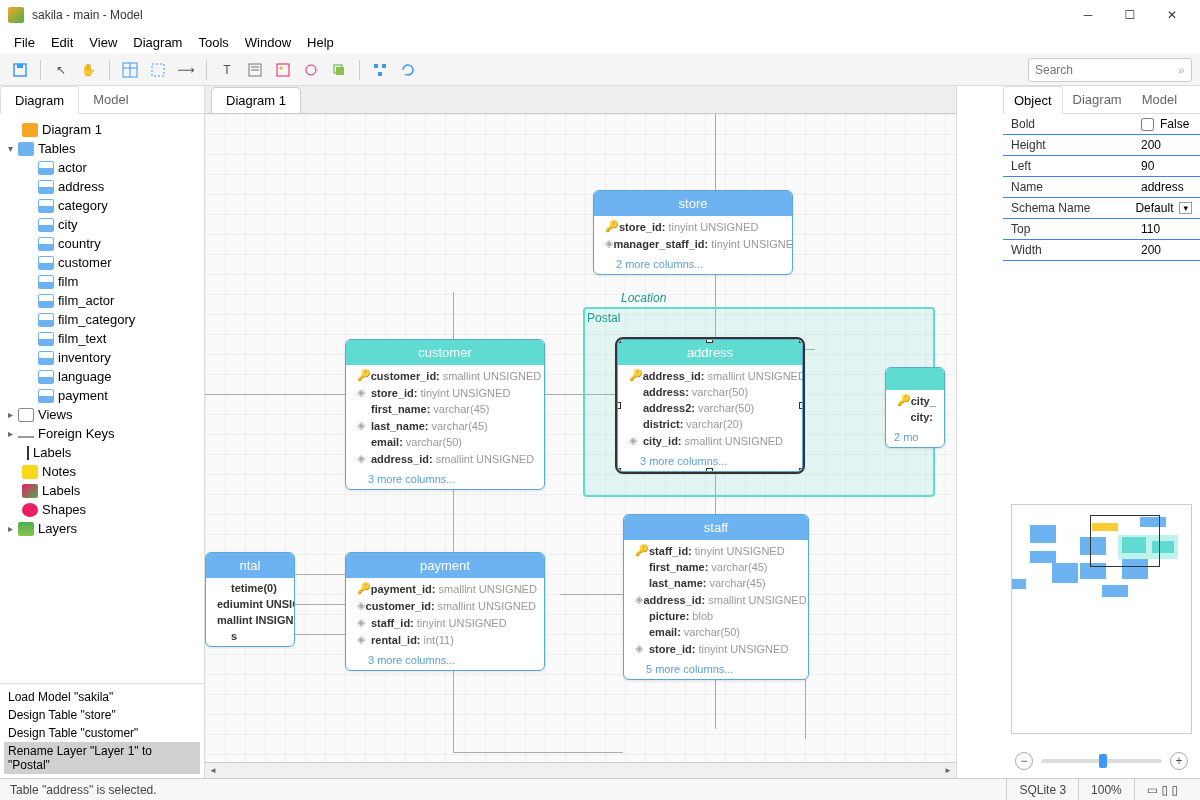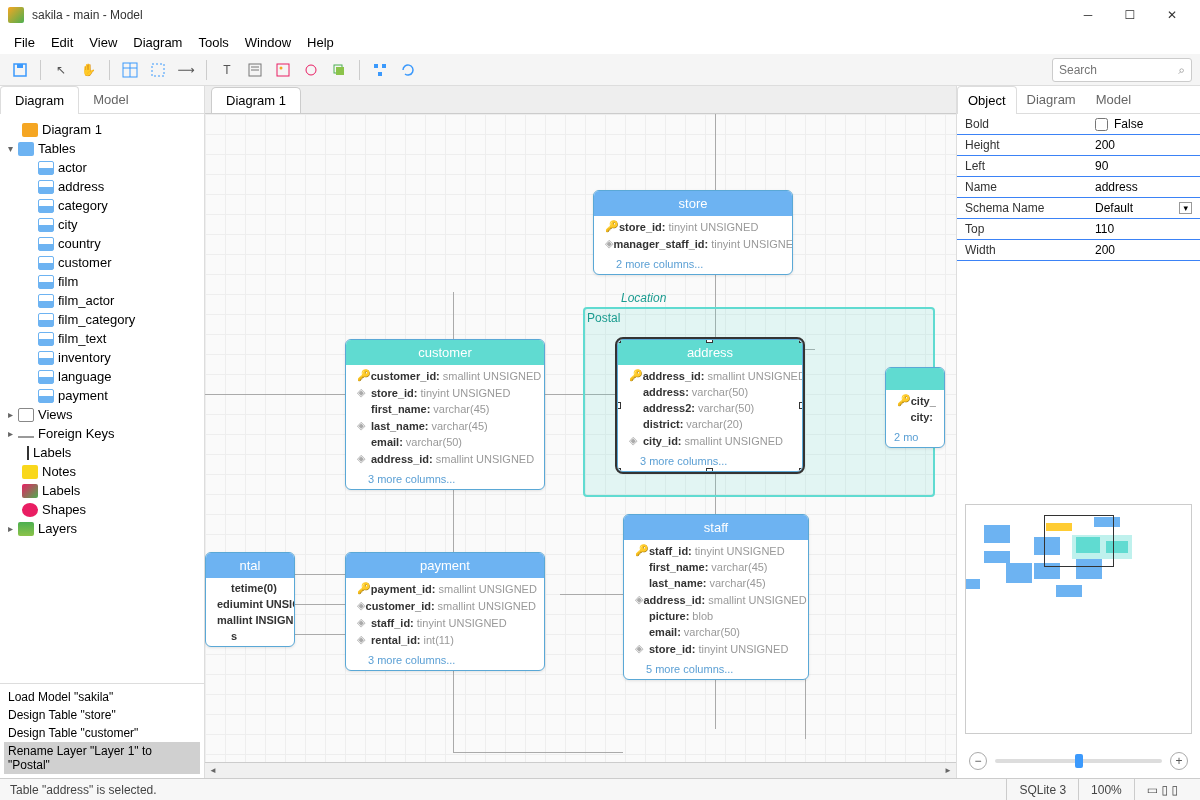"Search" .search-box { width: 140px -> 164px }
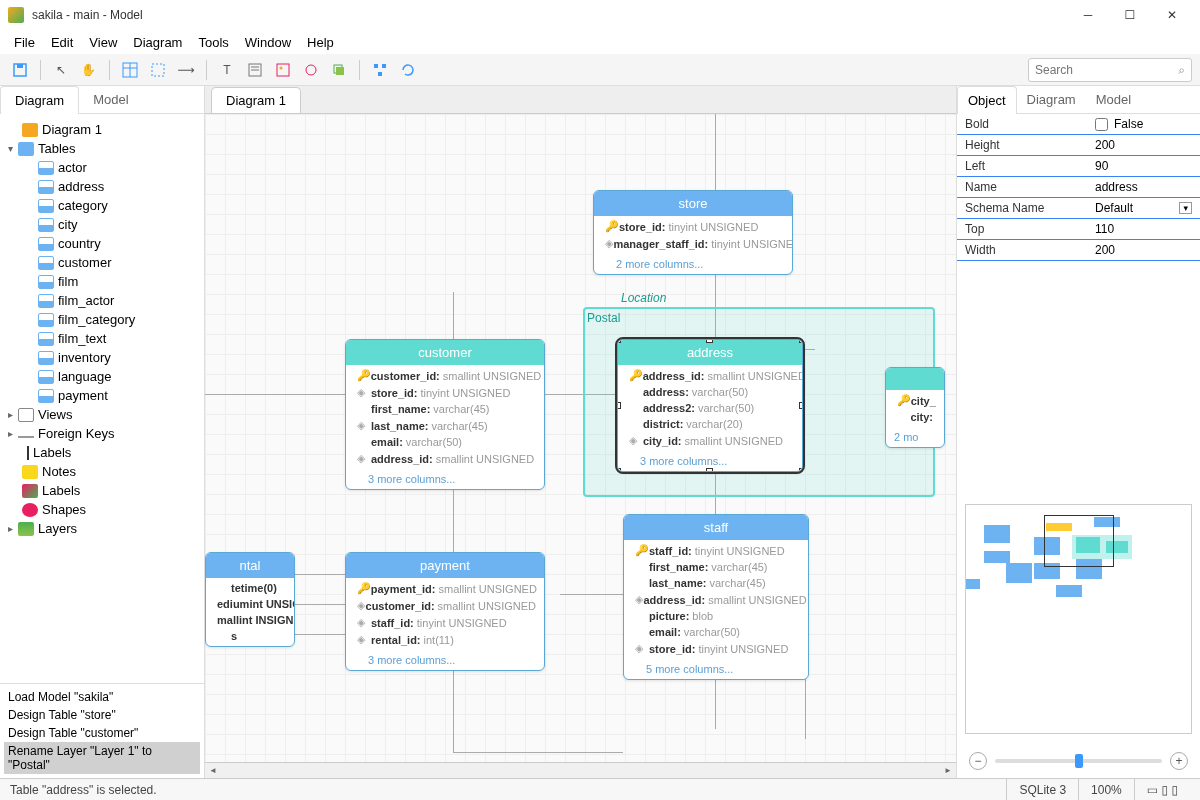"Object" .right-panel { padding-left: none -> 46px }
